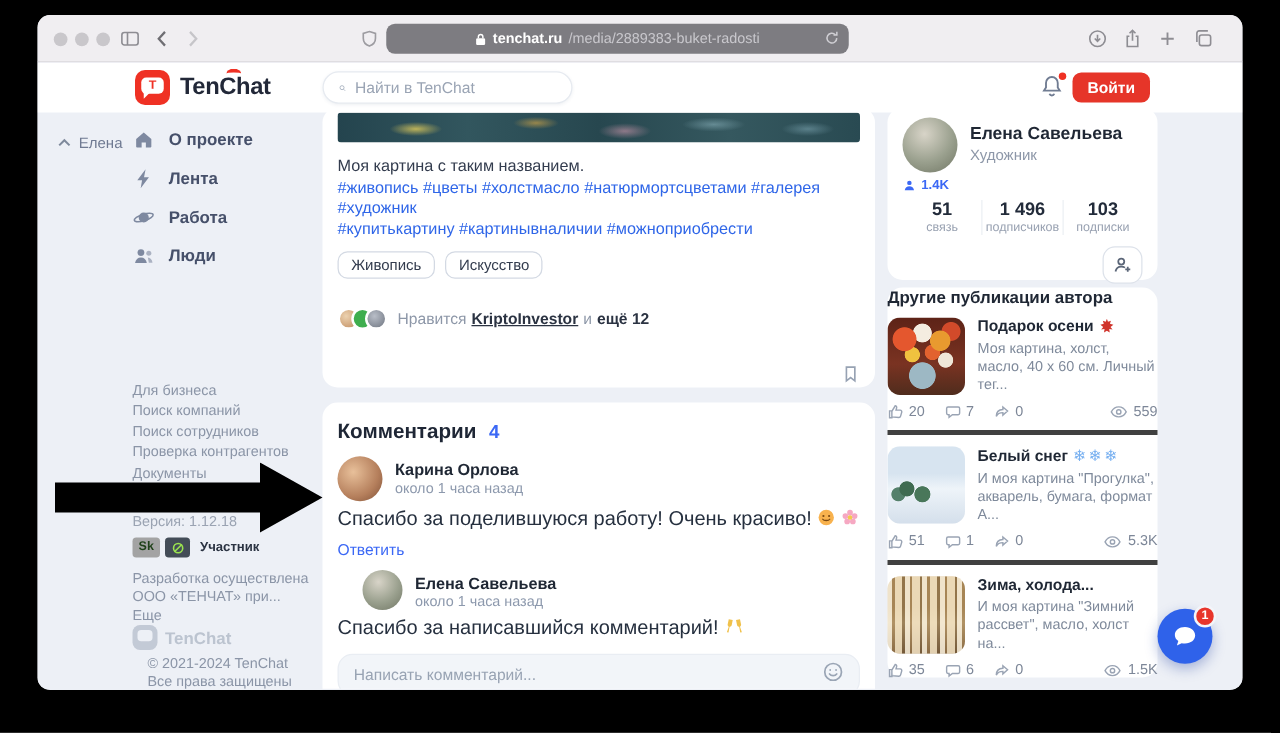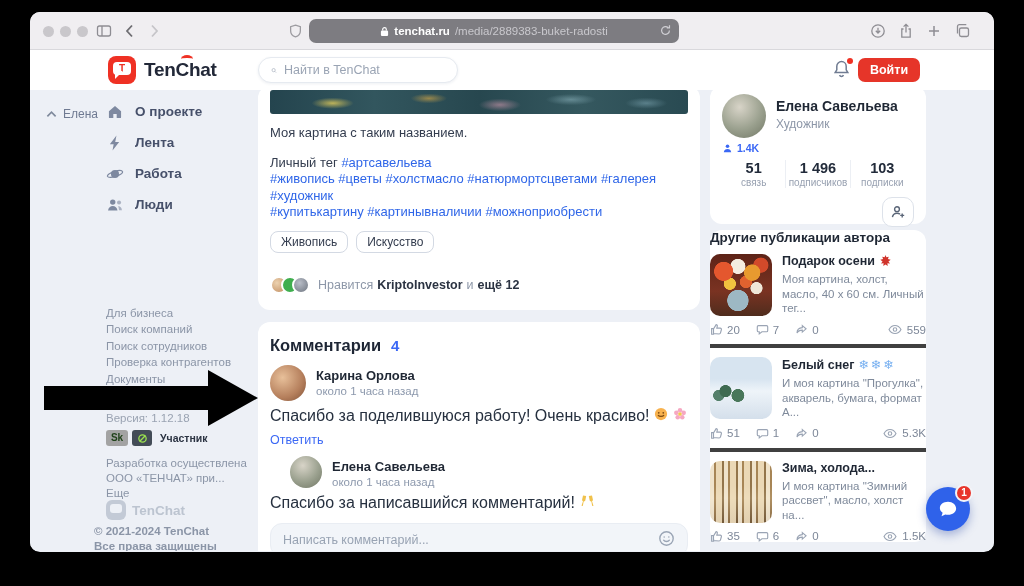"Личный тег #артсавельева" div.post-tagline { html: <div> <span>Личный тег</span> <span>#артсавельева</span> </div> -> none }
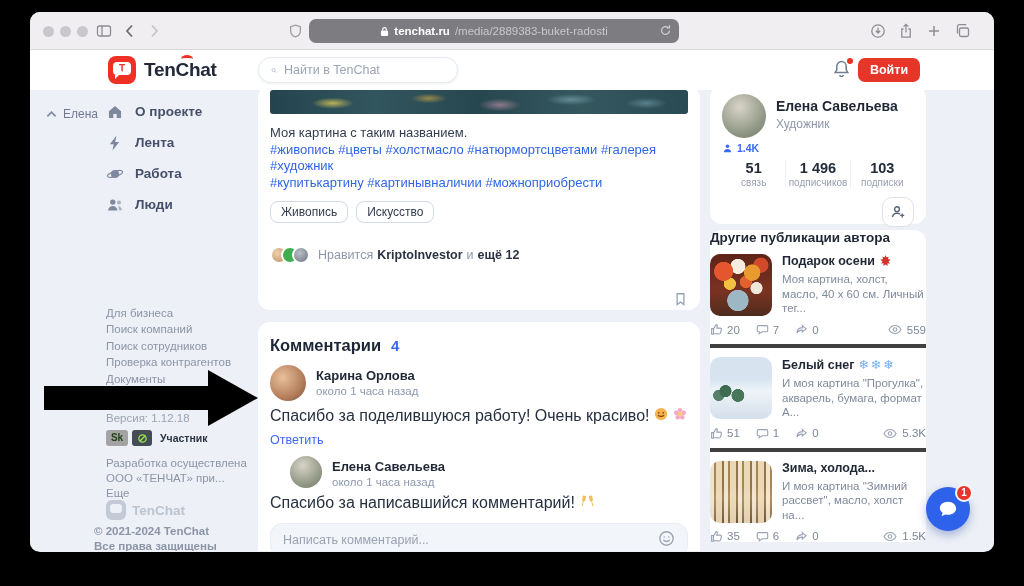"KriptoInvestor" .likes-name { text-decoration: none -> underline }
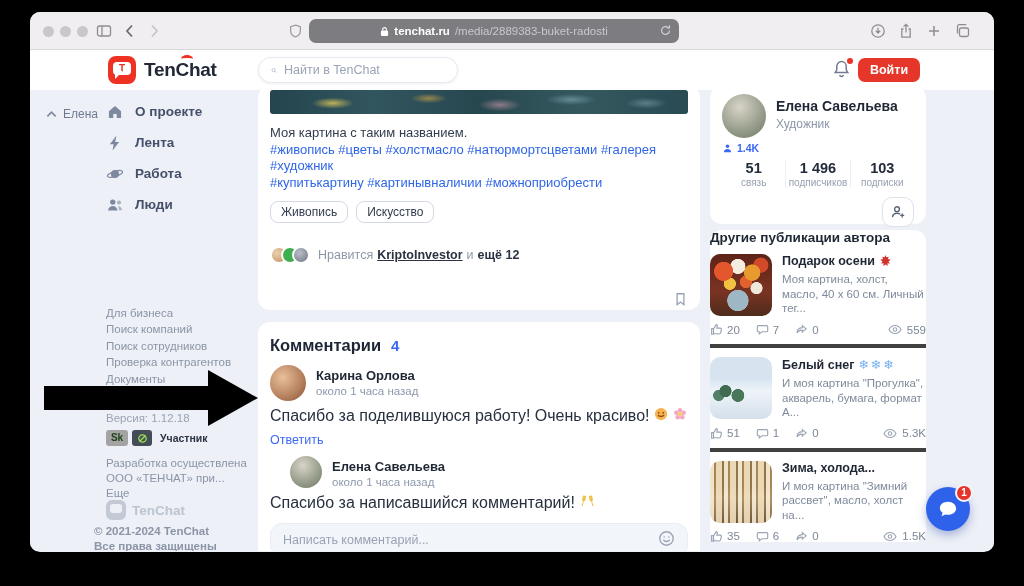"© 2021-2024 TenChat" .copyright { font-weight: bold -> none; left: 64px -> 88px }
